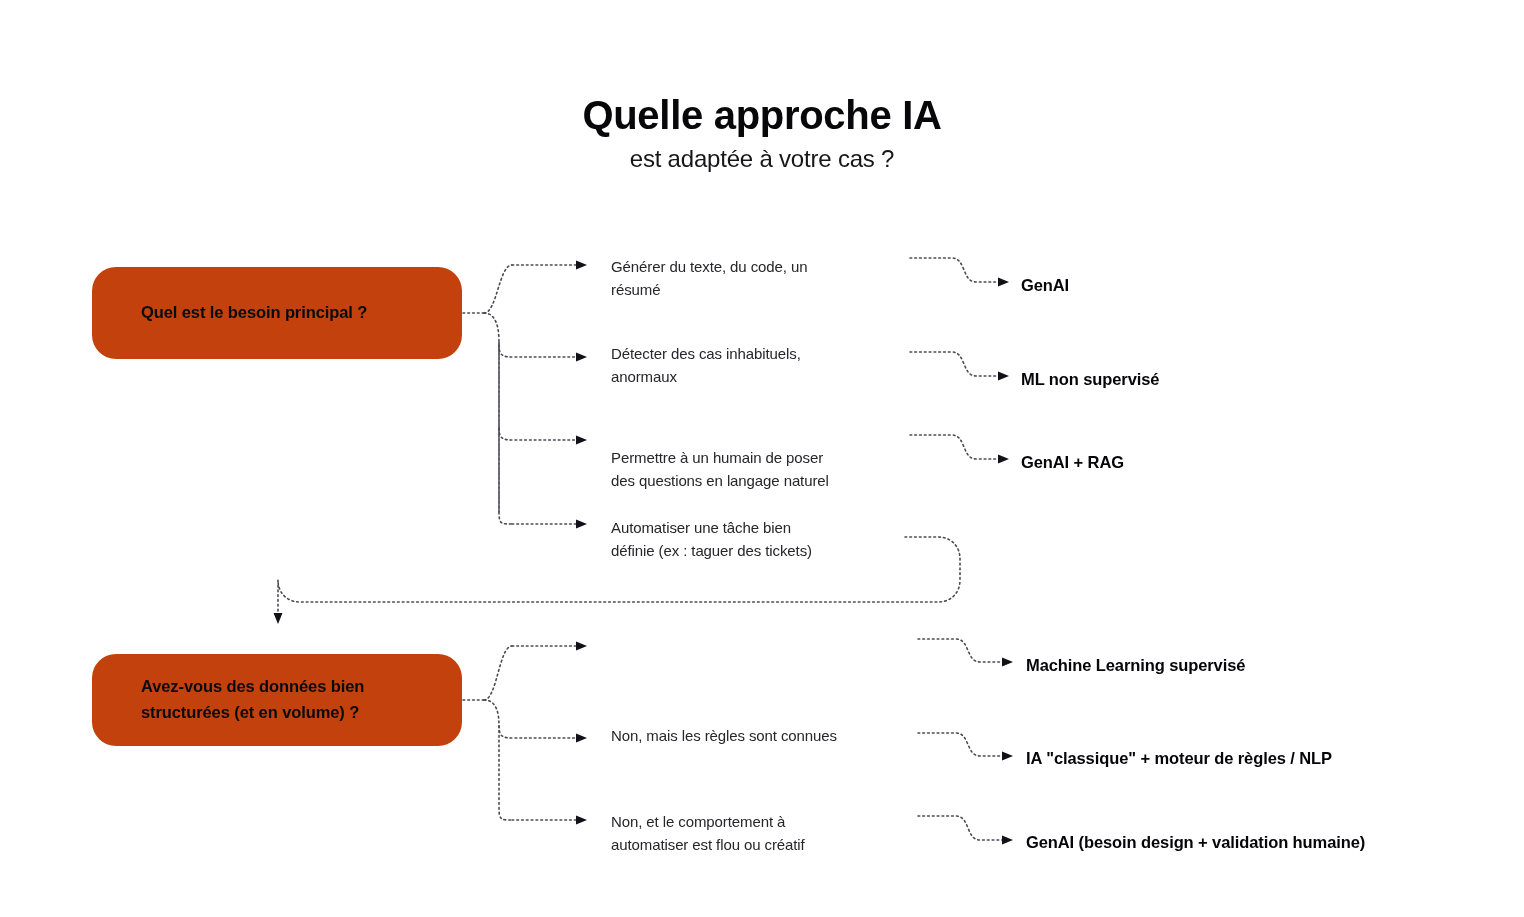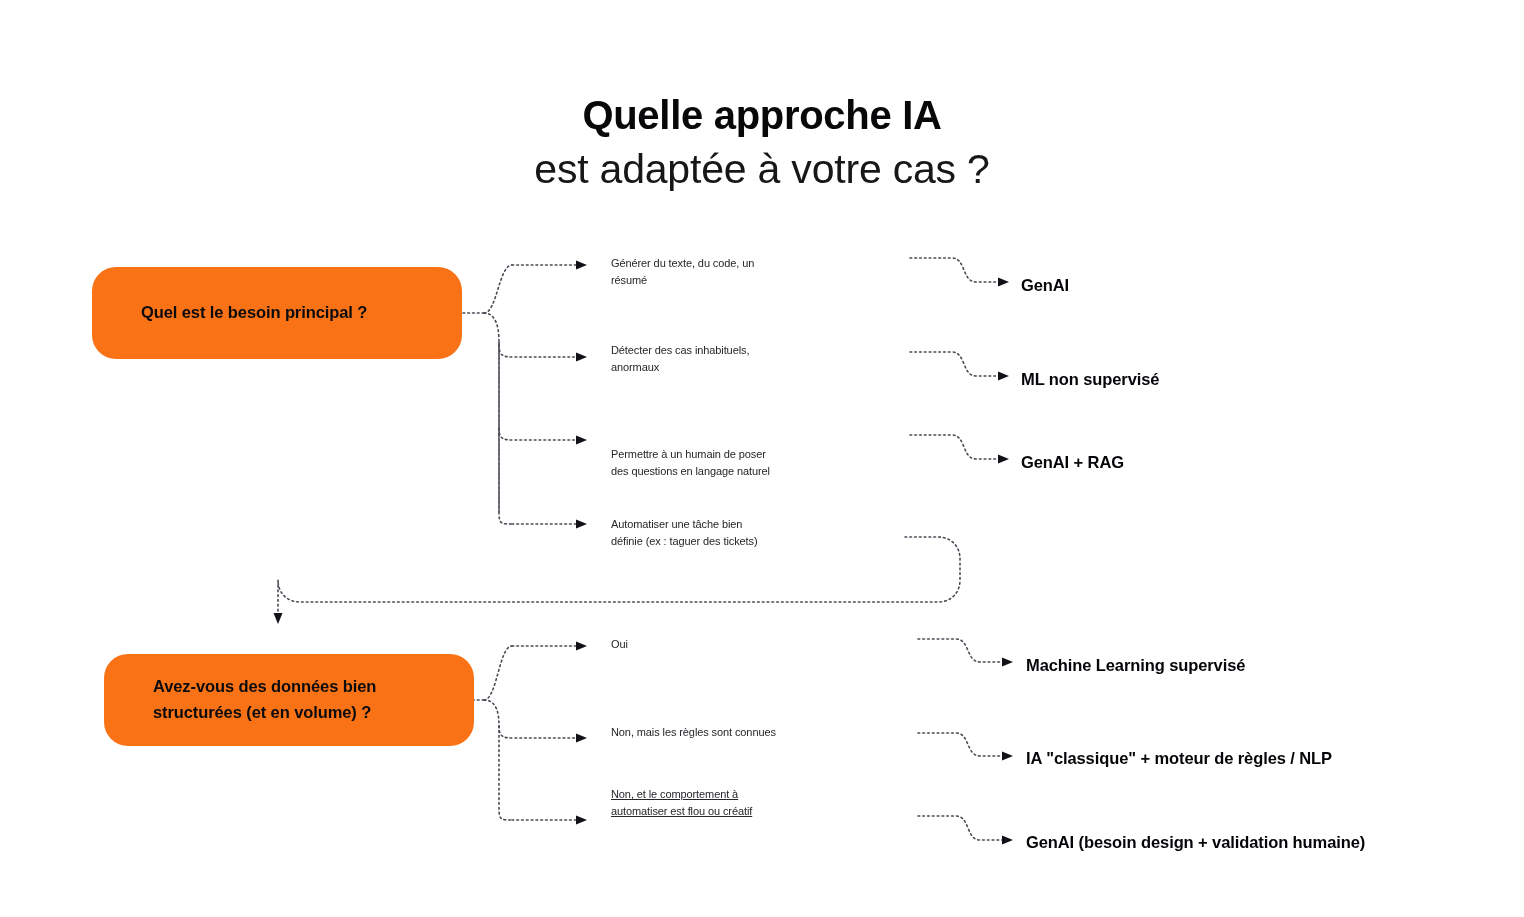"est adaptée à votre cas" #title-line-2 { font-size: 41px -> 24px }
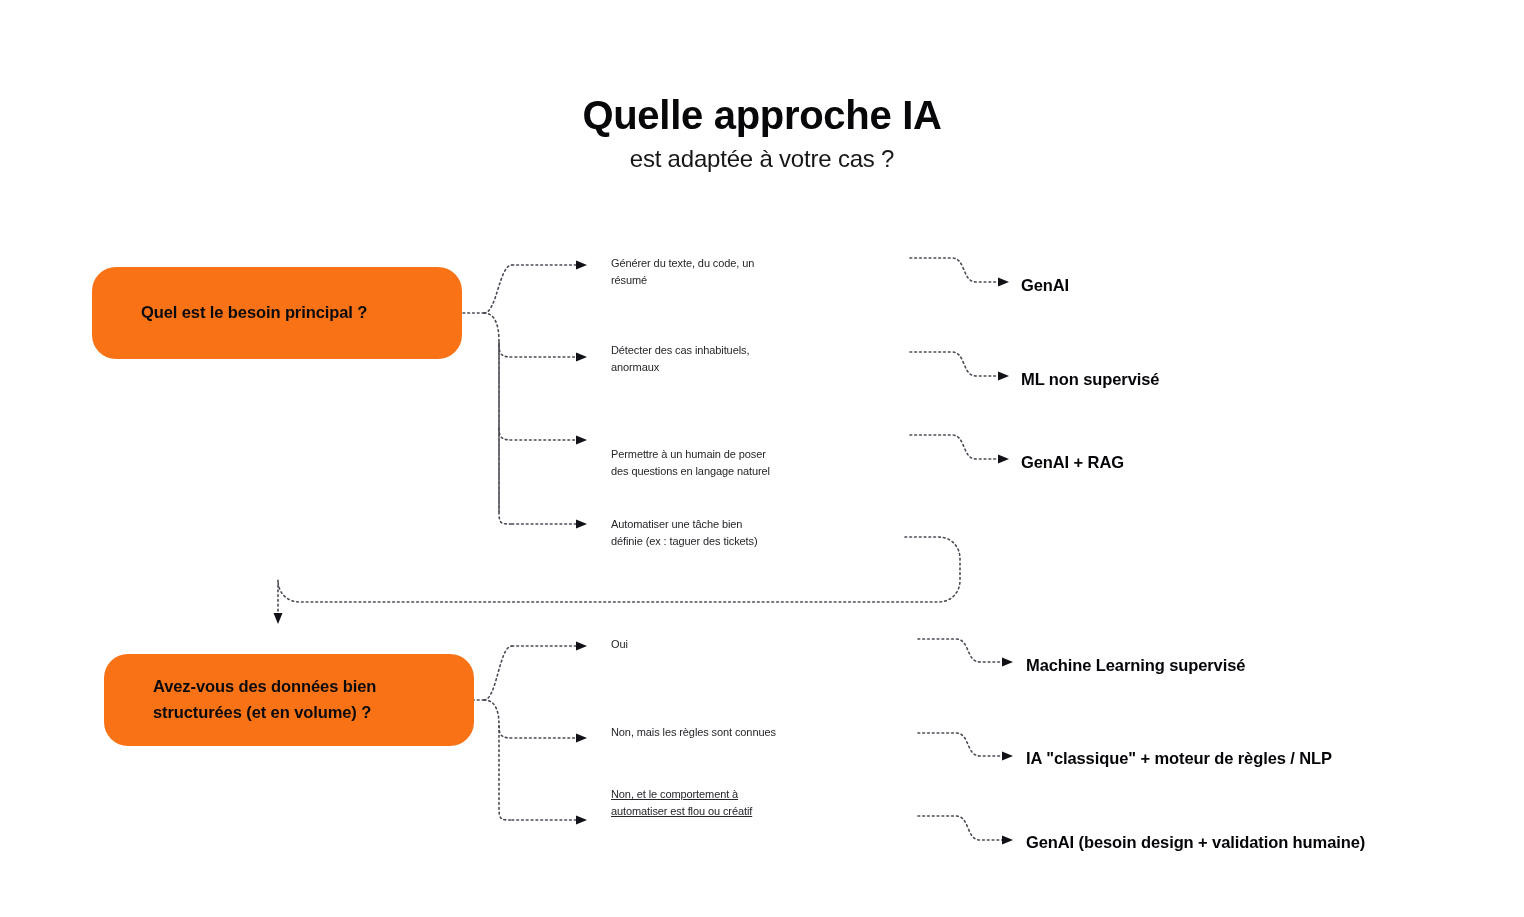"Générer du texte, du code," .branch-label { font-size: 11px -> 15px }
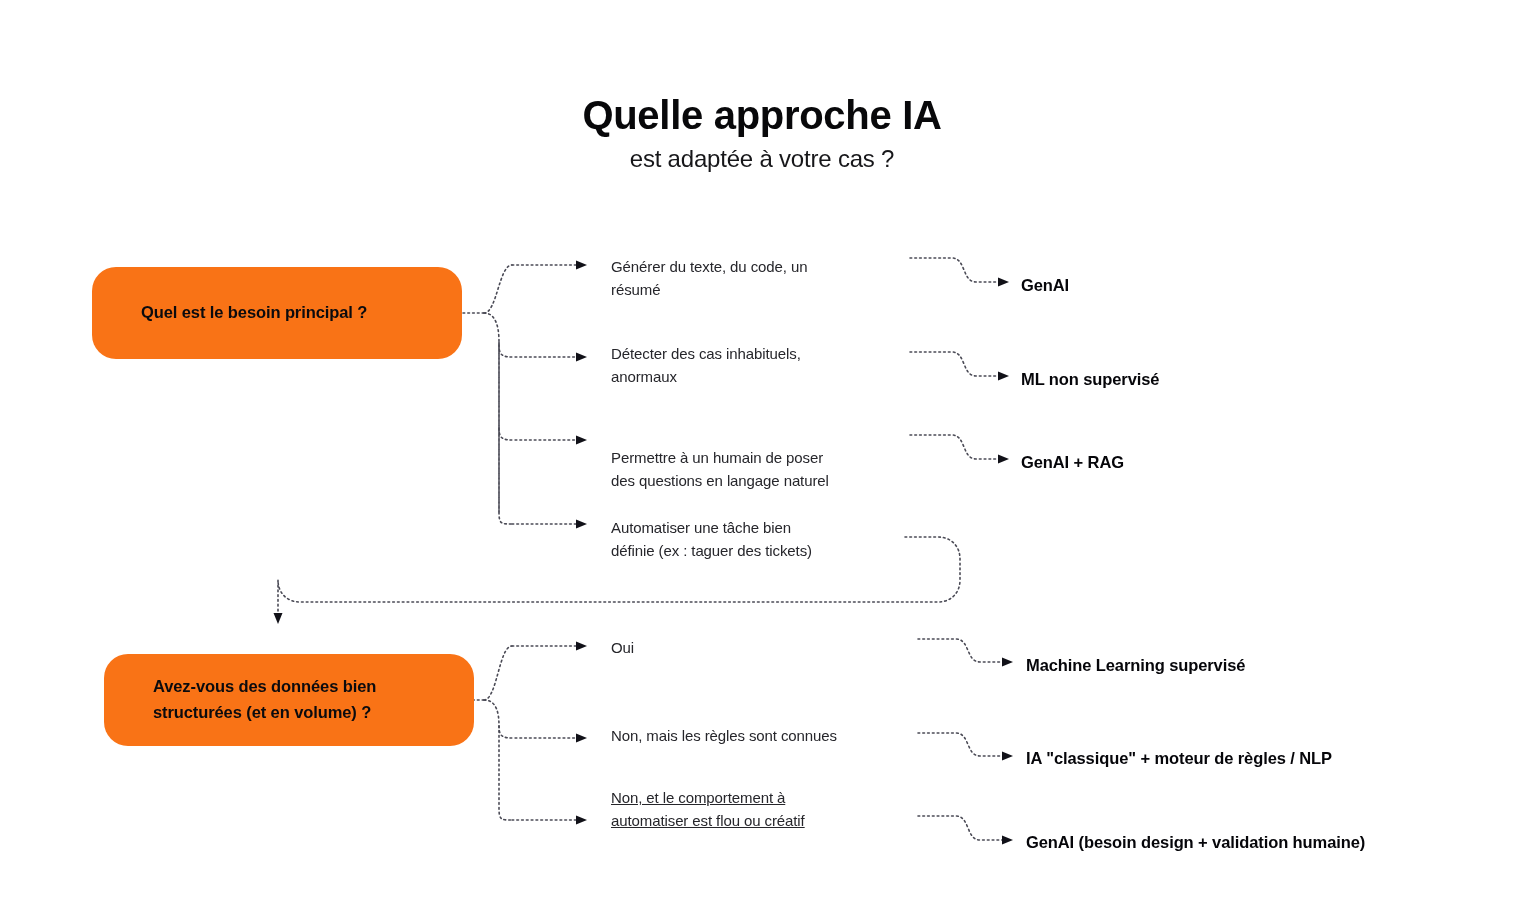"Quel est le besoin principal" .q-node { background: #f97316 -> #c2410c }
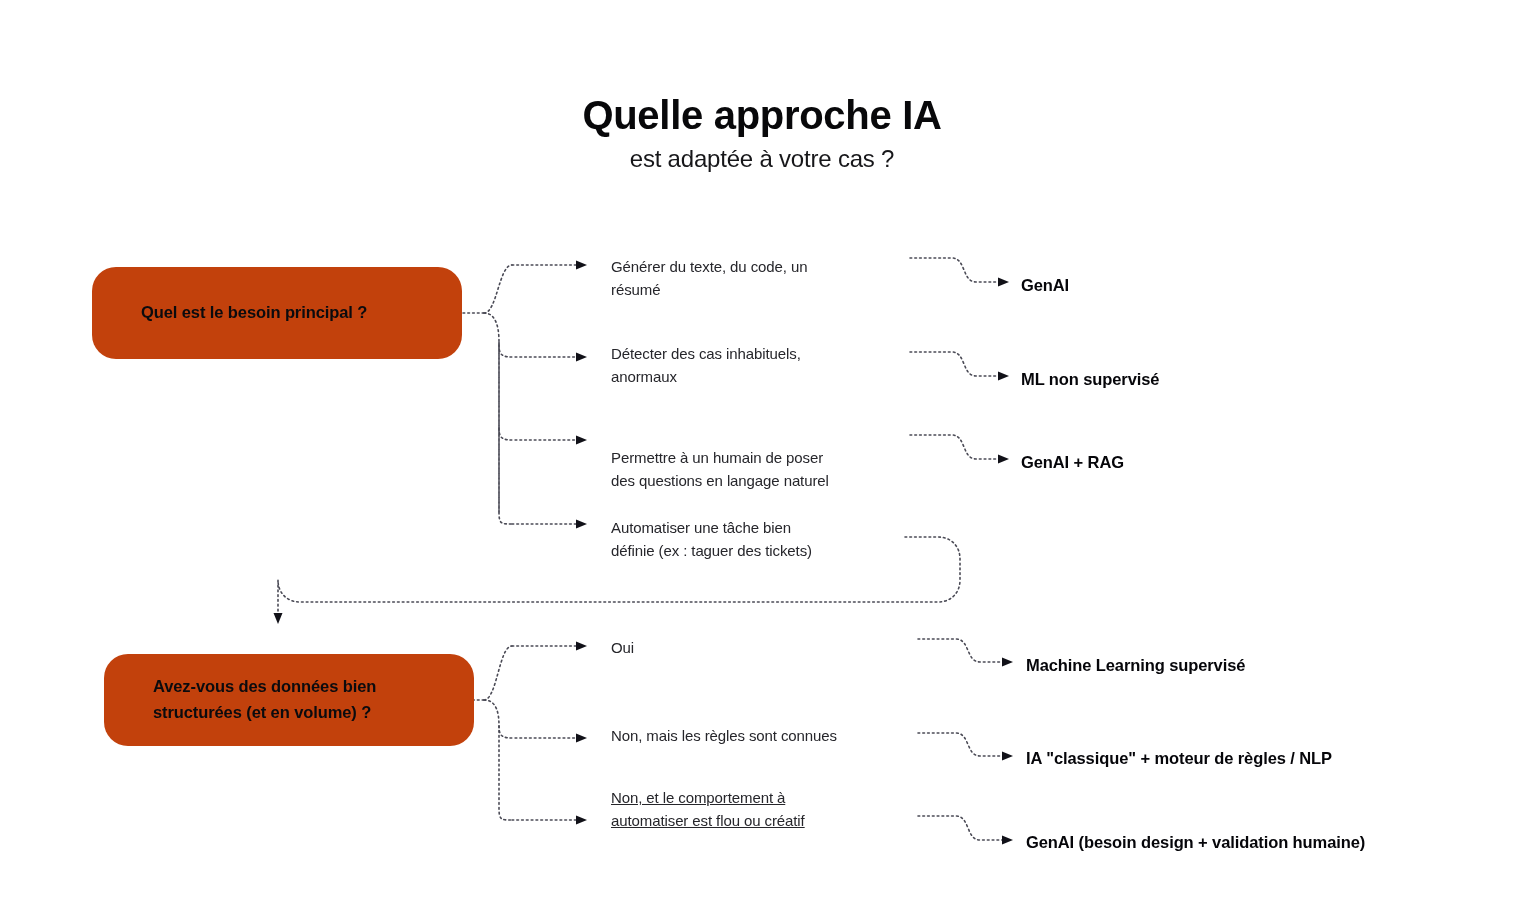"Oui" div.branch-label { html: <div>Oui</div> -> none }
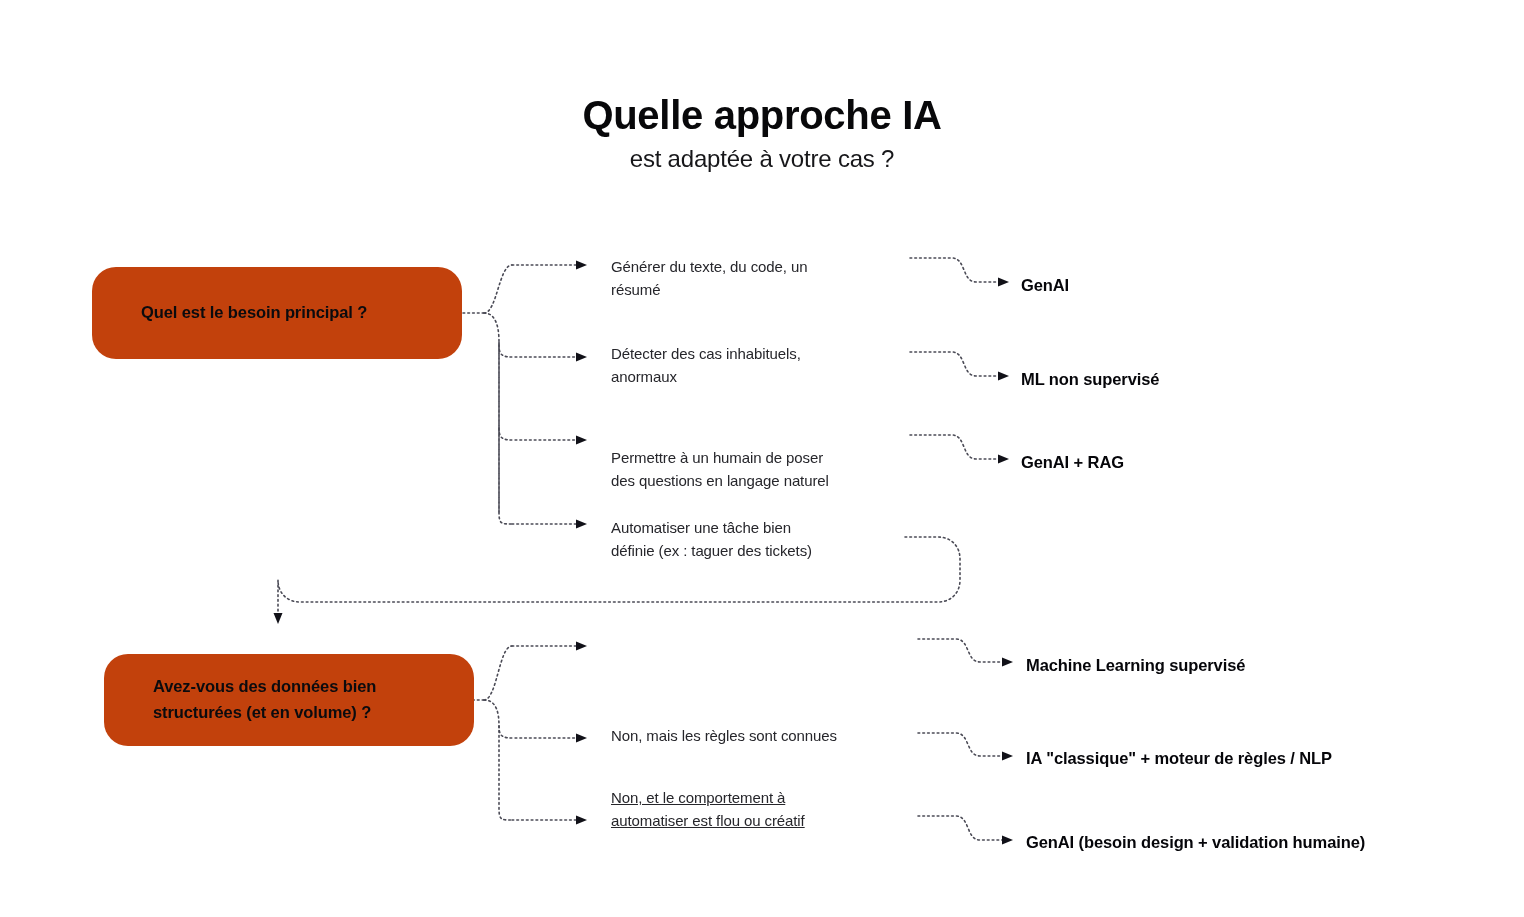"Avez-vous des données bien structurées" #q-node-2 { left: 104px -> 92px }
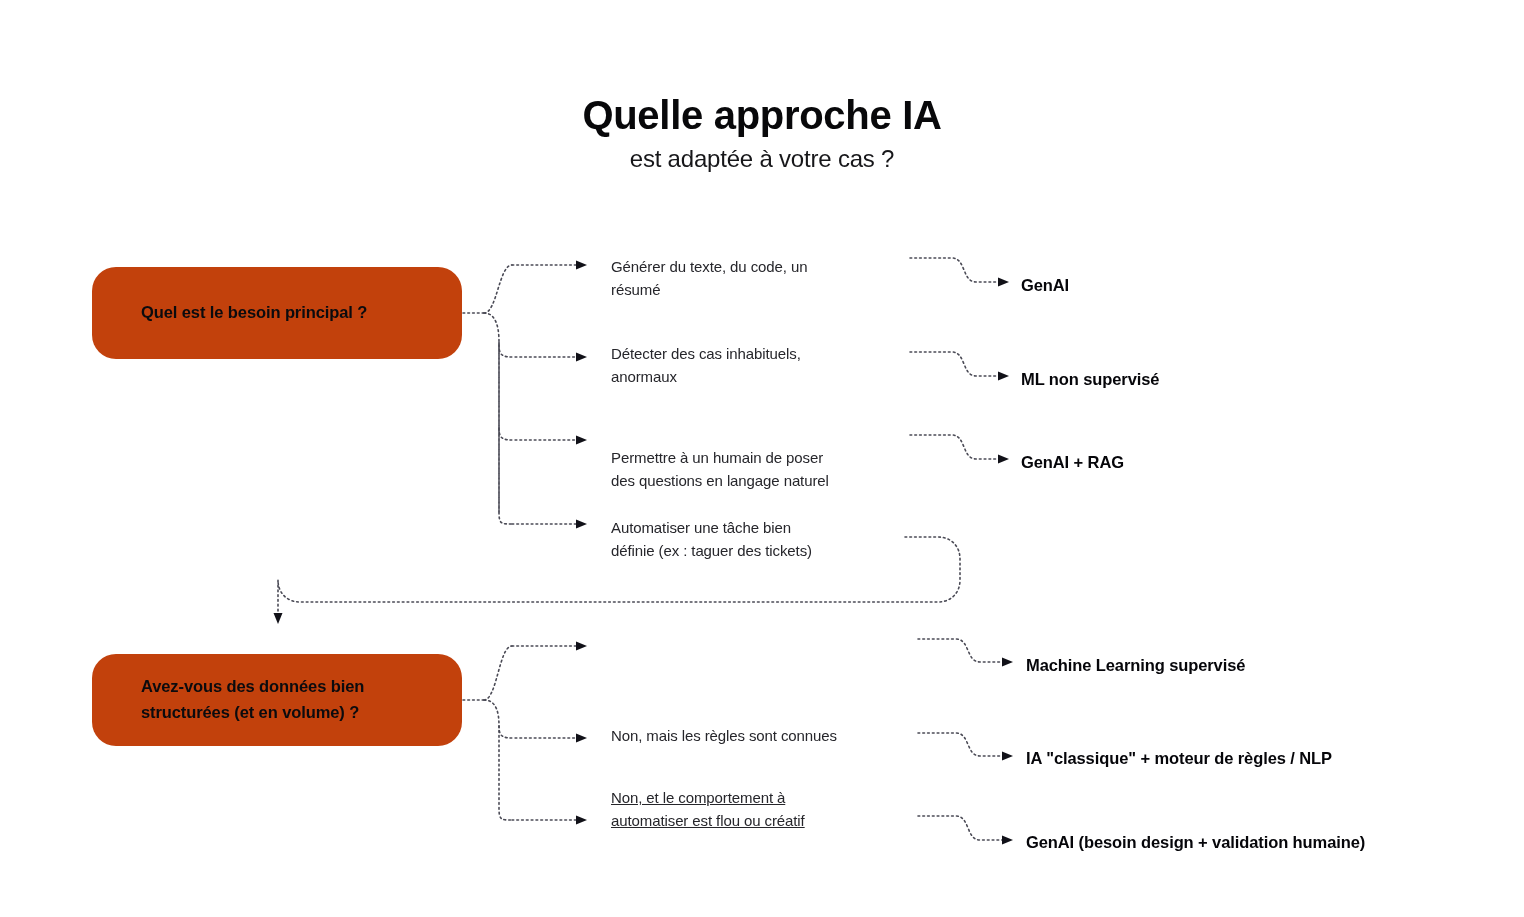"Non, et le comportement à" div.branch-label { text-decoration: underline -> none; top: 786px -> 810px }
